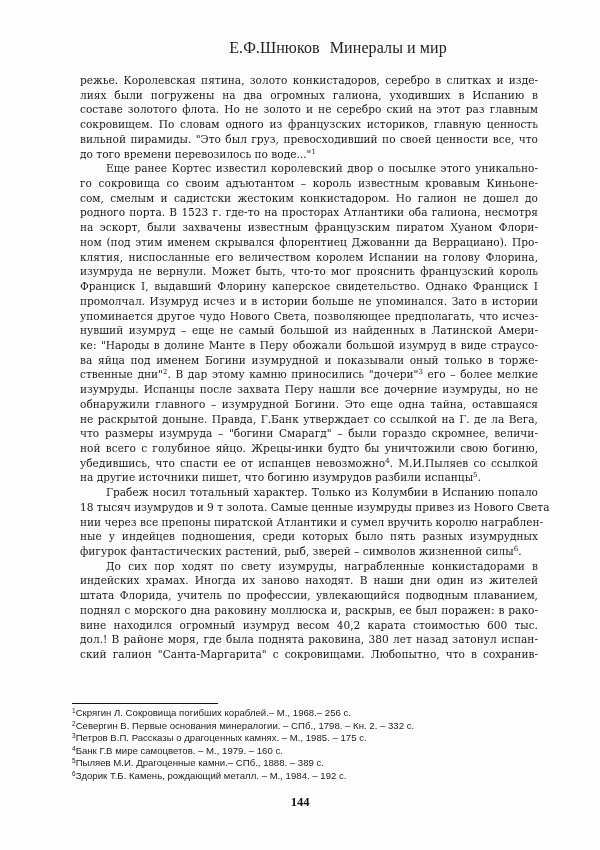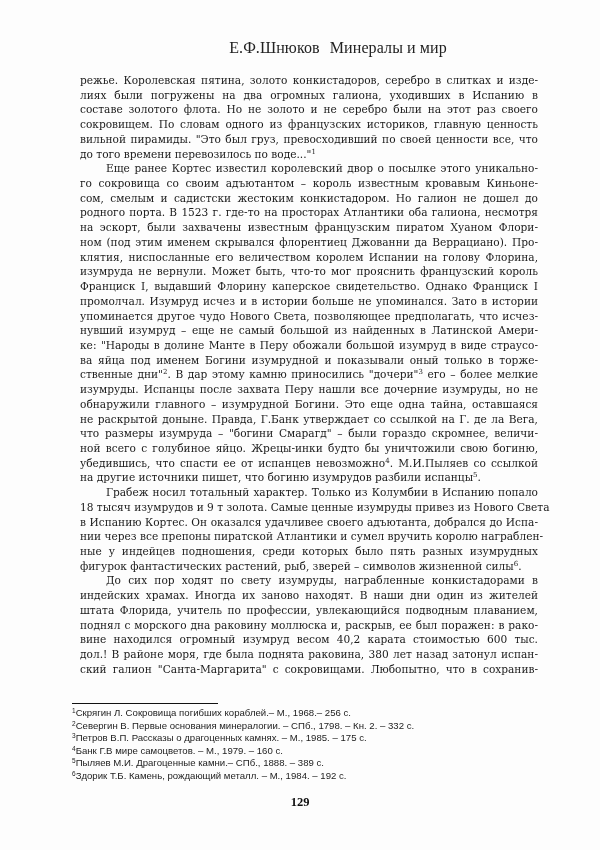"составе золотого флота. Но не" span.line { text: были на этот раз своего -> ский на этот раз главным }
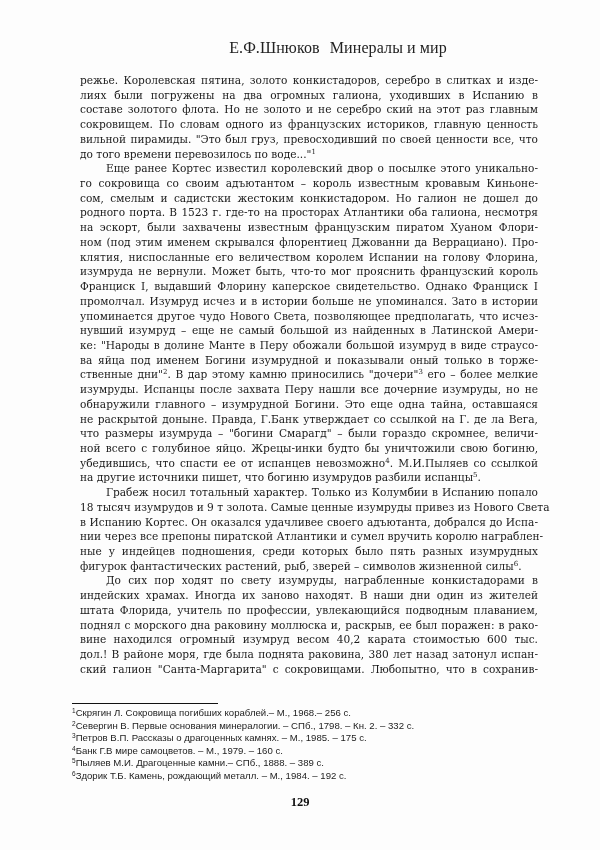"в Испанию Кортес. Он оказался" span.line { html: <span>в Испанию Кортес. Он оказался удачливее своего адъютанта, добрался до Испа-</span> -> none }
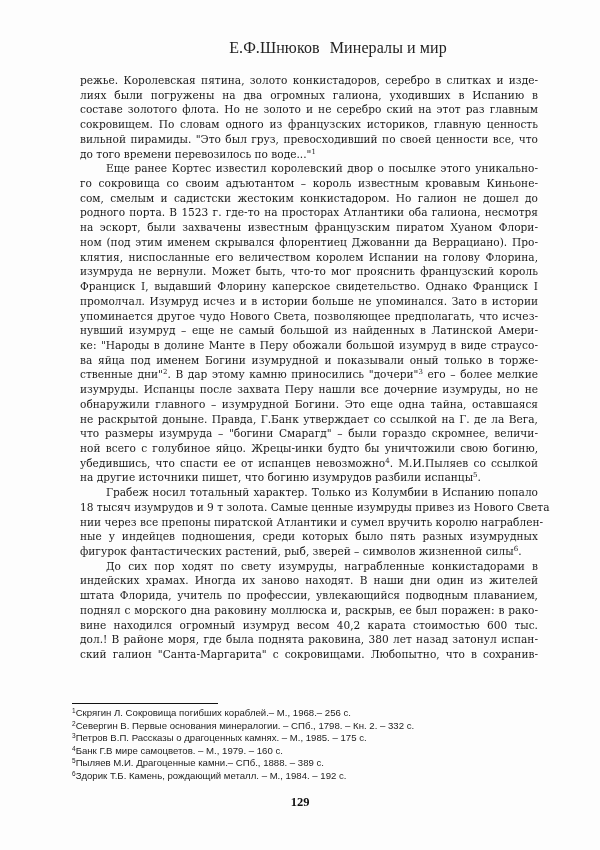"129" div.pagenum { text: 129 -> 144 }
